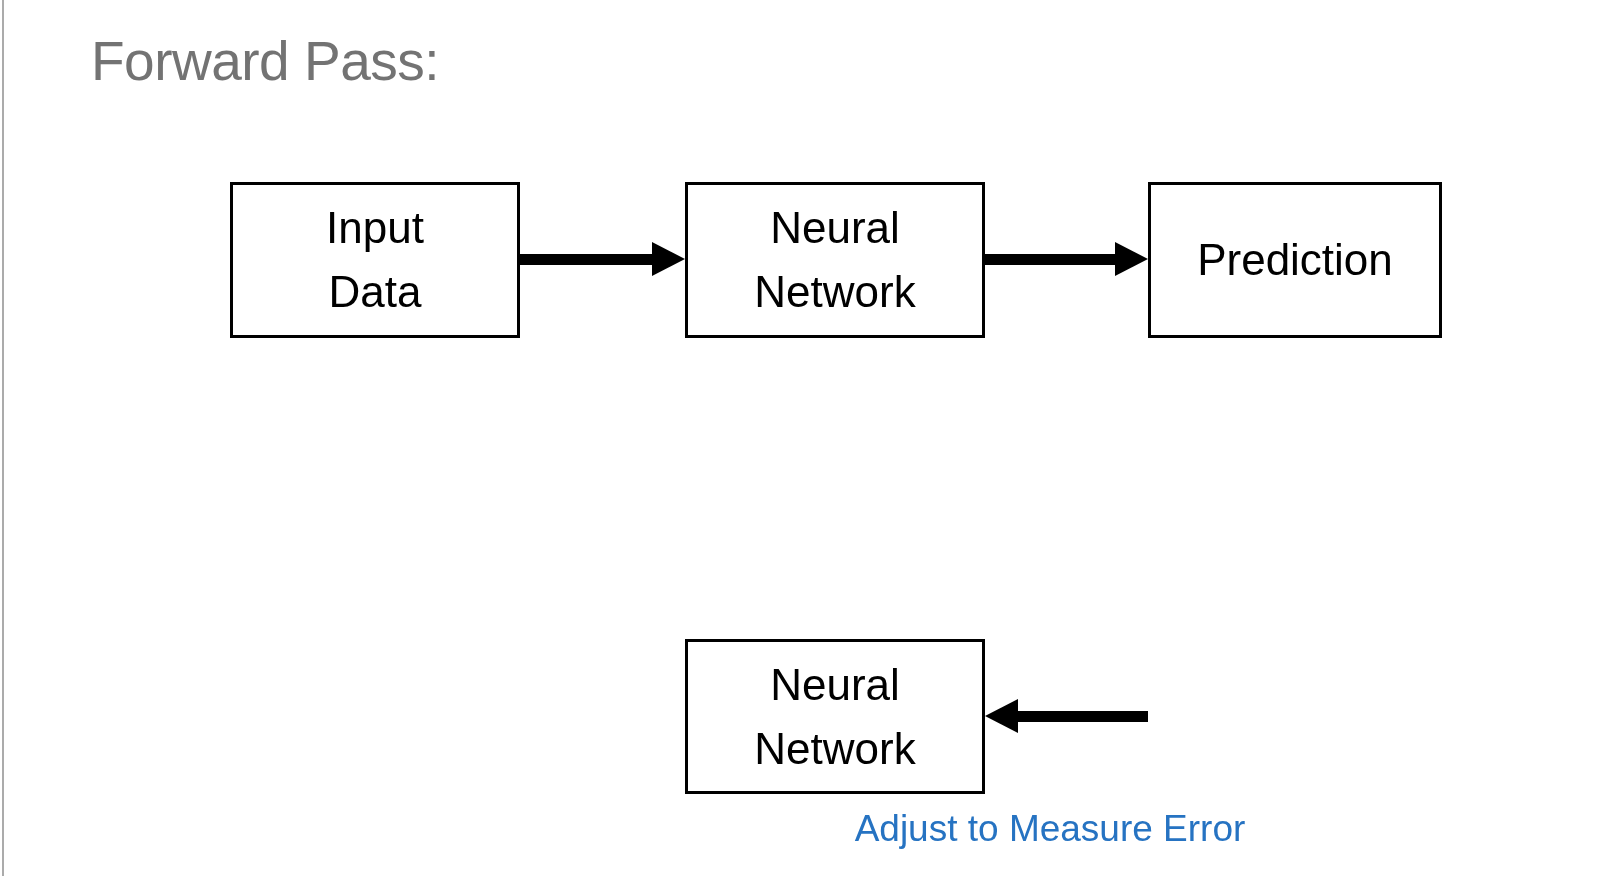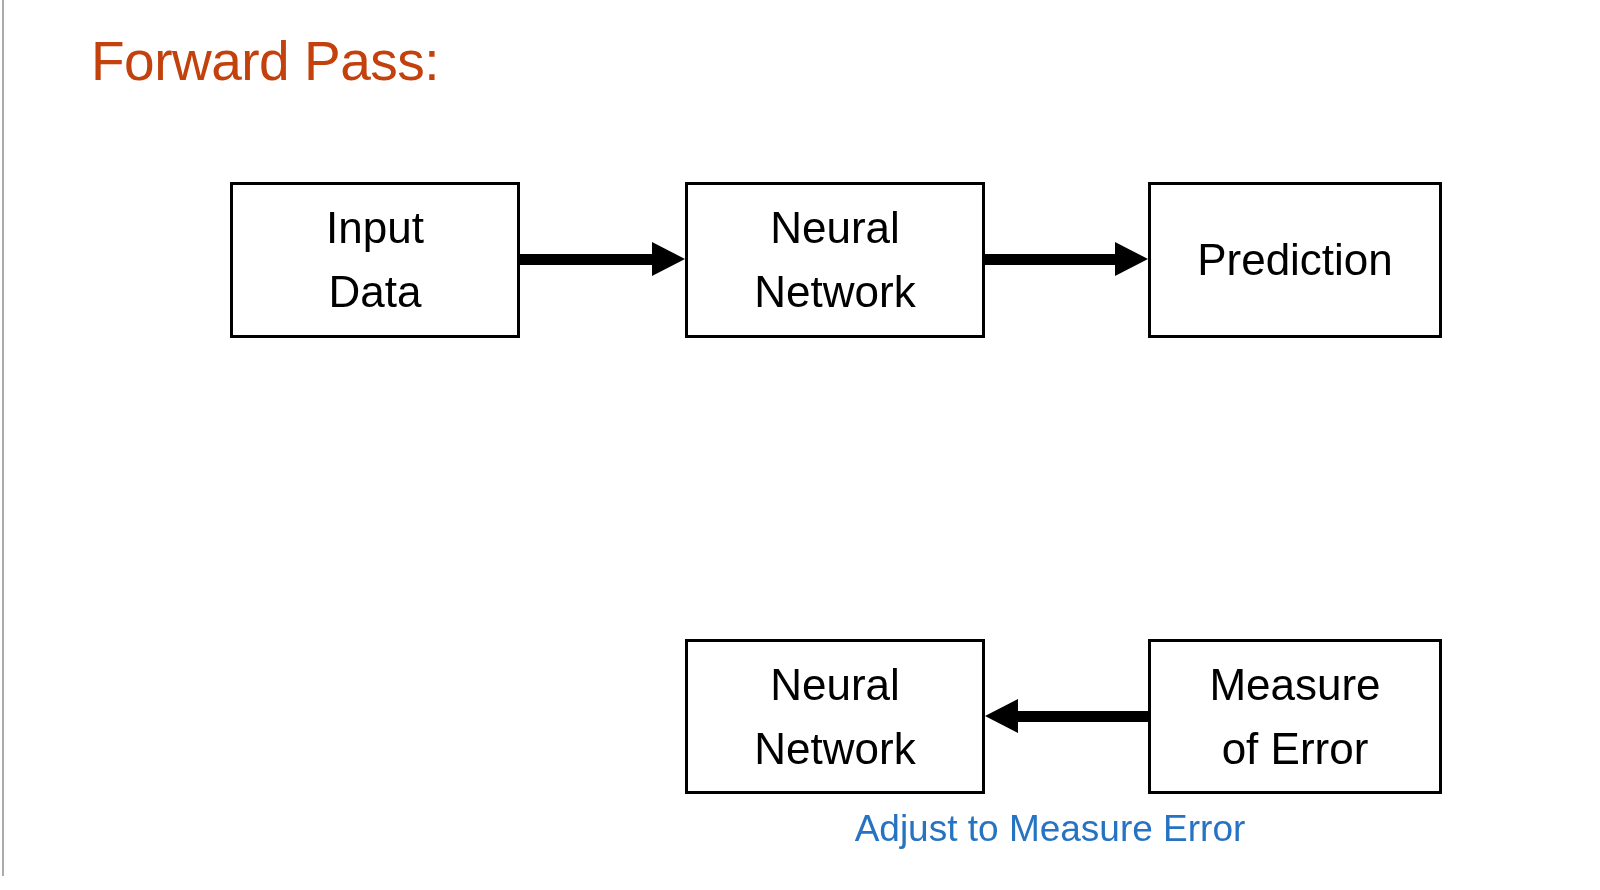"Forward Pass:" .heading { color: #c2410c -> #737373 }
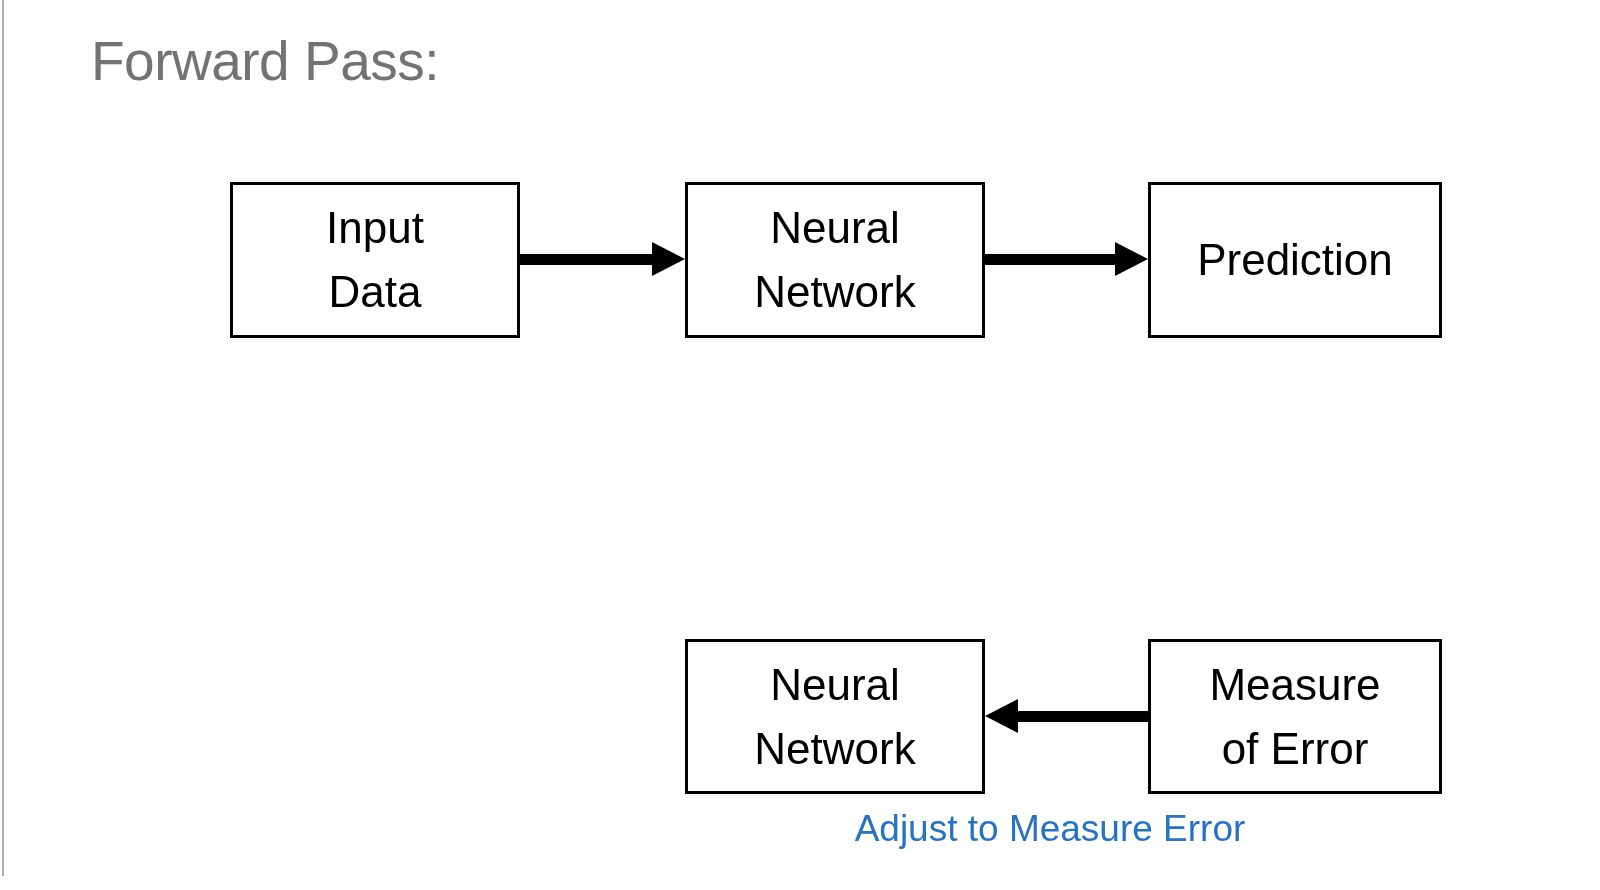"Measure" div.fbox { html: <div> <div>Measure</div> <div>of Error</div> </div> -> none }
